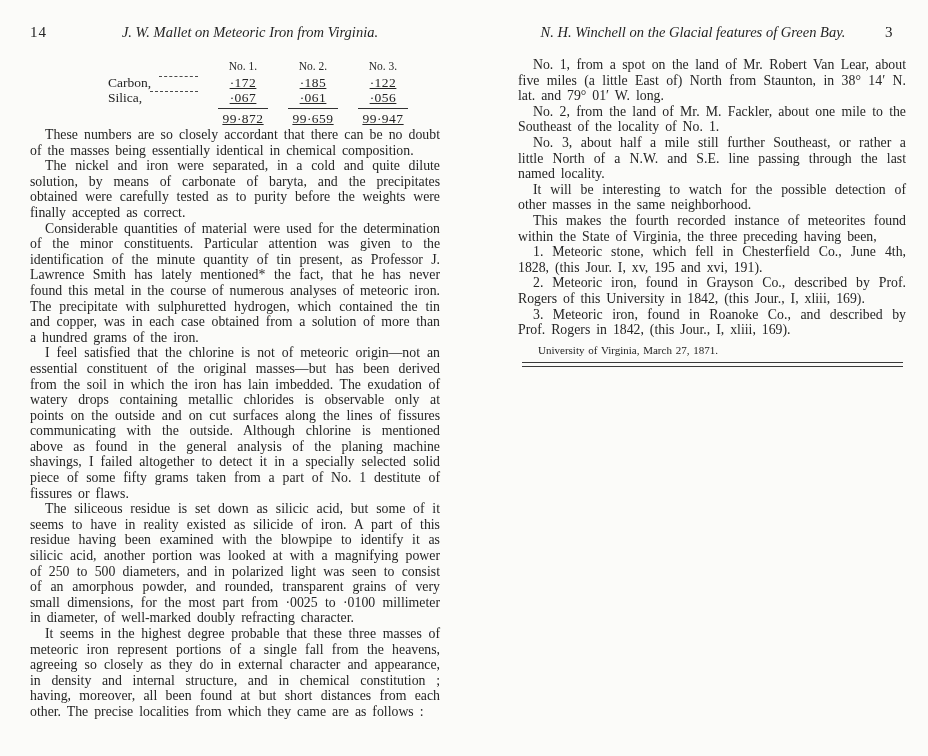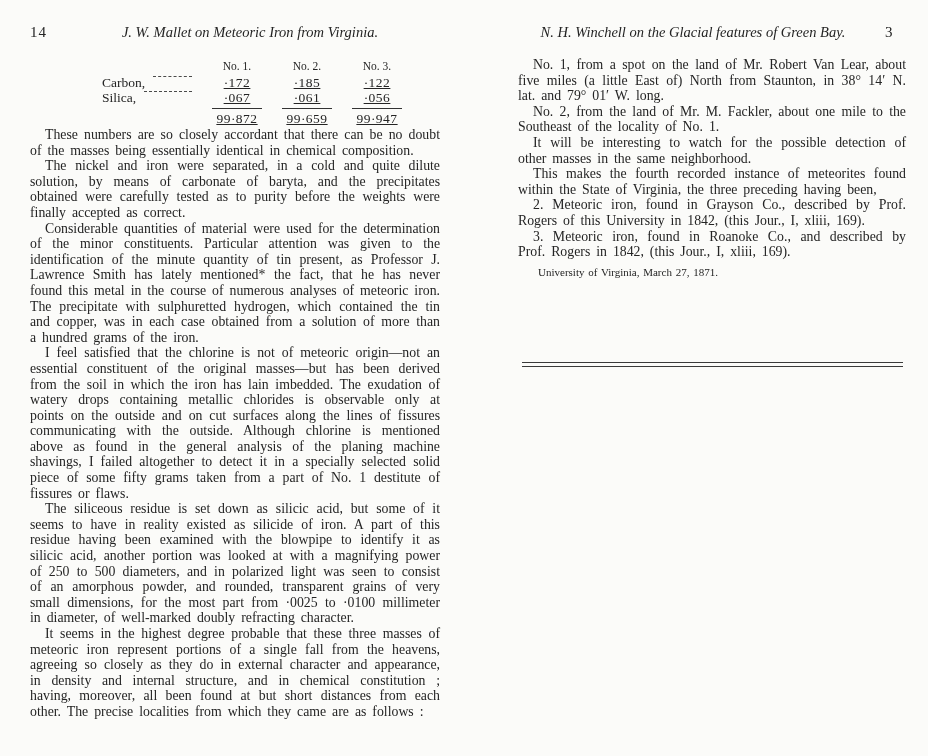"No. 1." .analysis-table { left: 70px -> 76px }
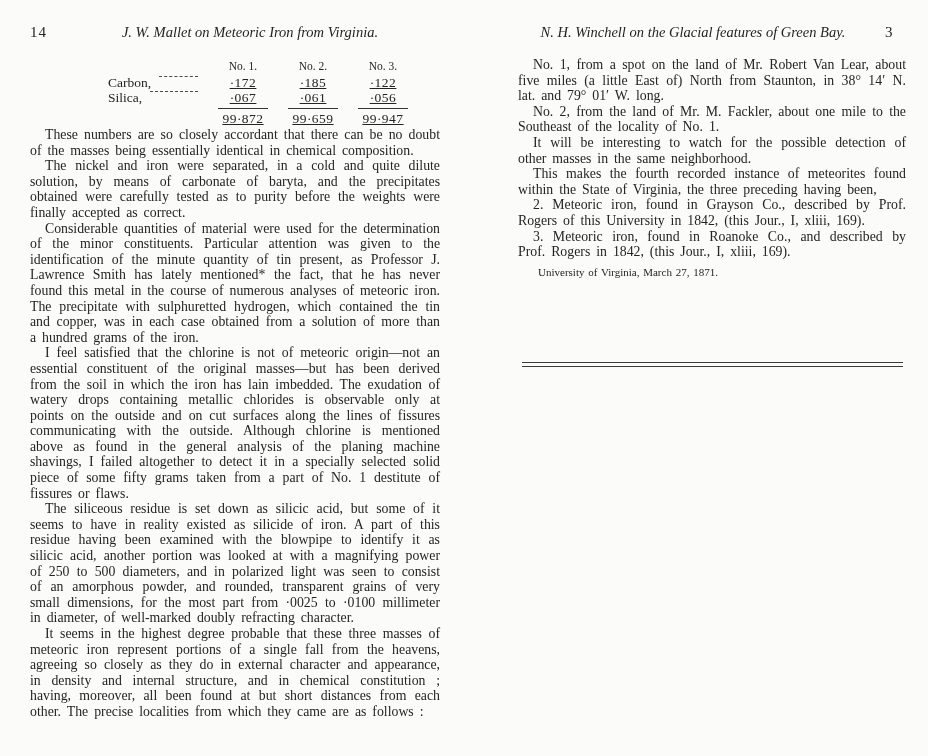"No. 3, about half a" p { html: none -> <p>No. 3, about half a mile still further Southeast, or rather a little North of a N.W. and S.E. line passing through the last named locality.</p> }
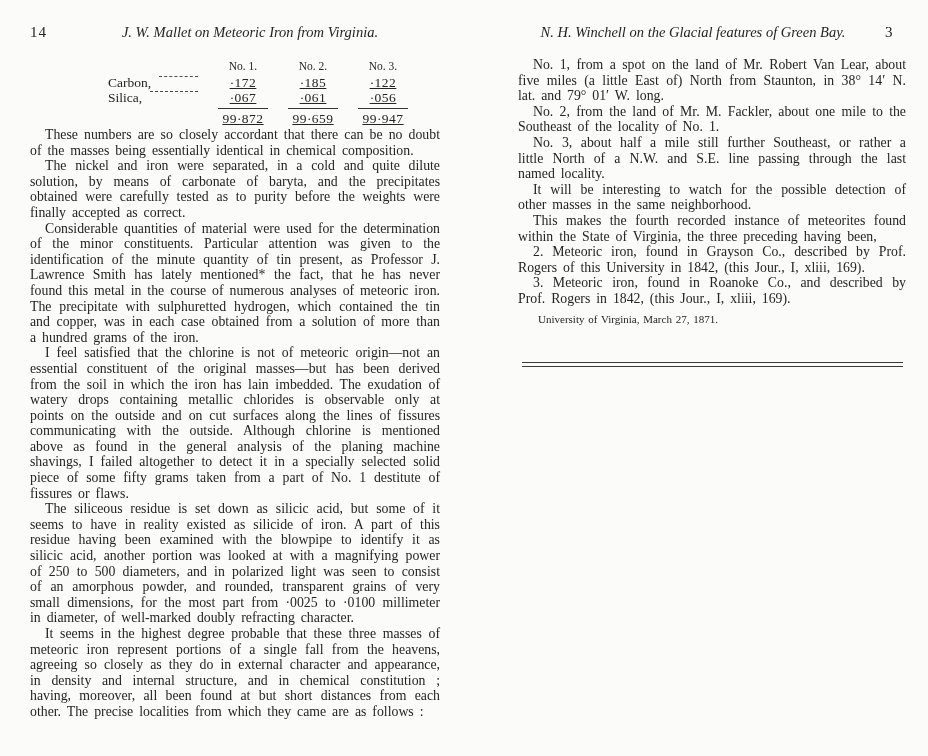"1. Meteoric stone, which fell" p { html: none -> <p>1. Meteoric stone, which fell in Chesterfield Co., June 4th, 1828, (this Jour. I, xv, 195 and xvi, 191).</p> }
